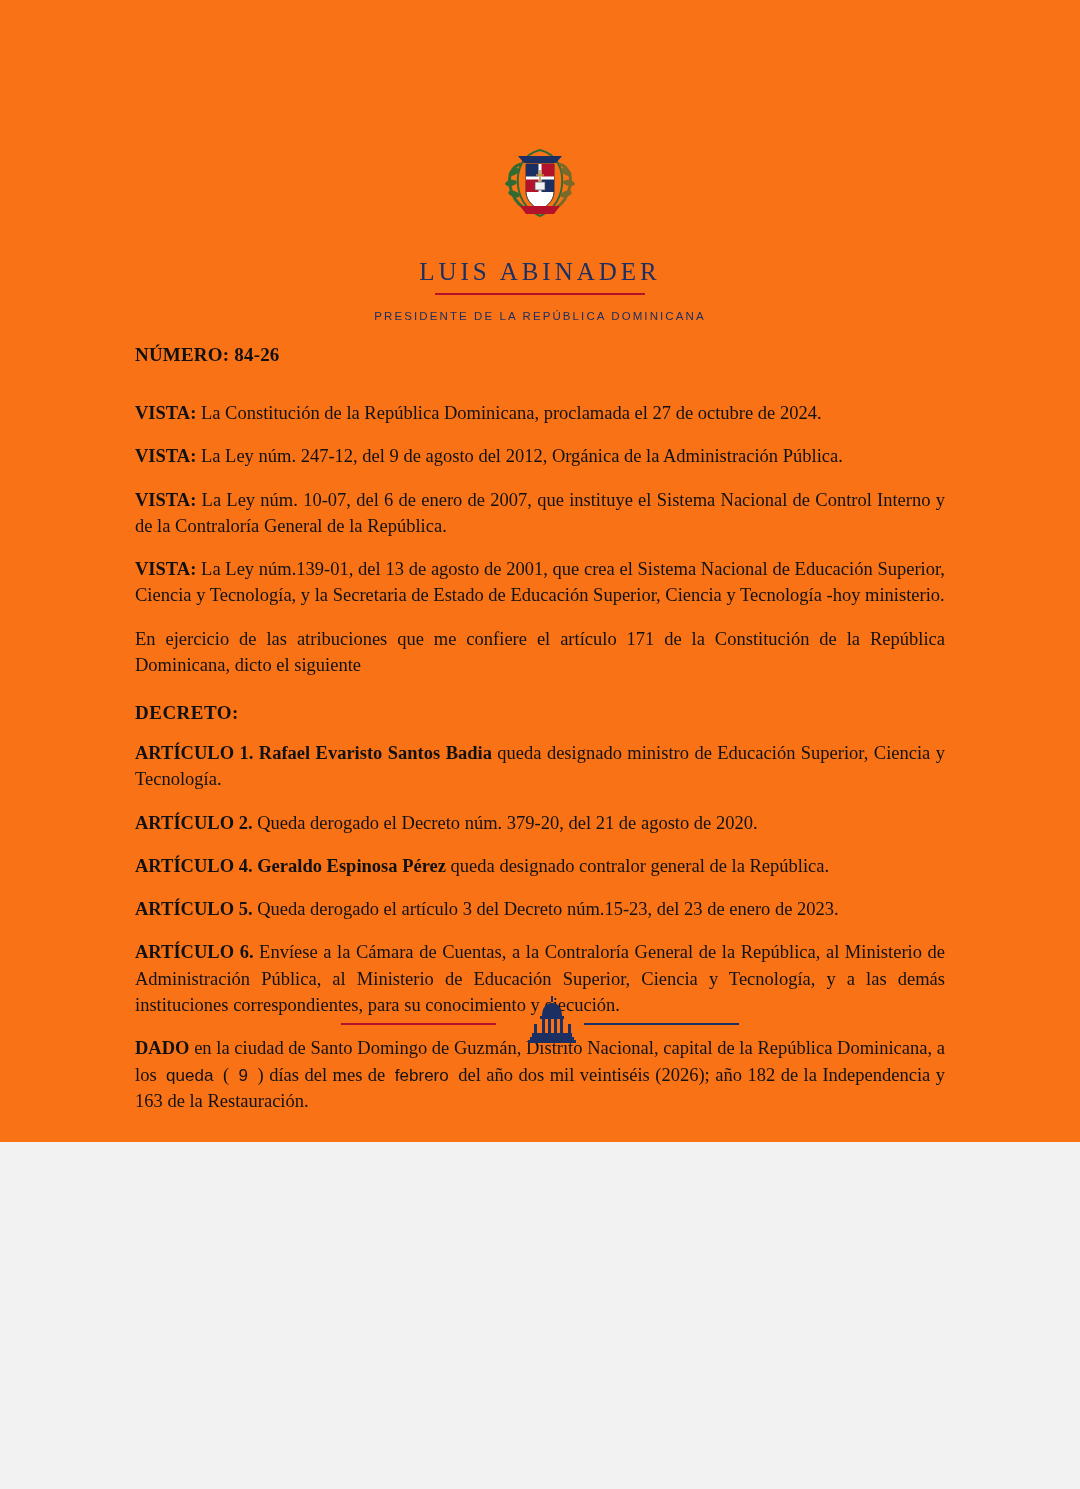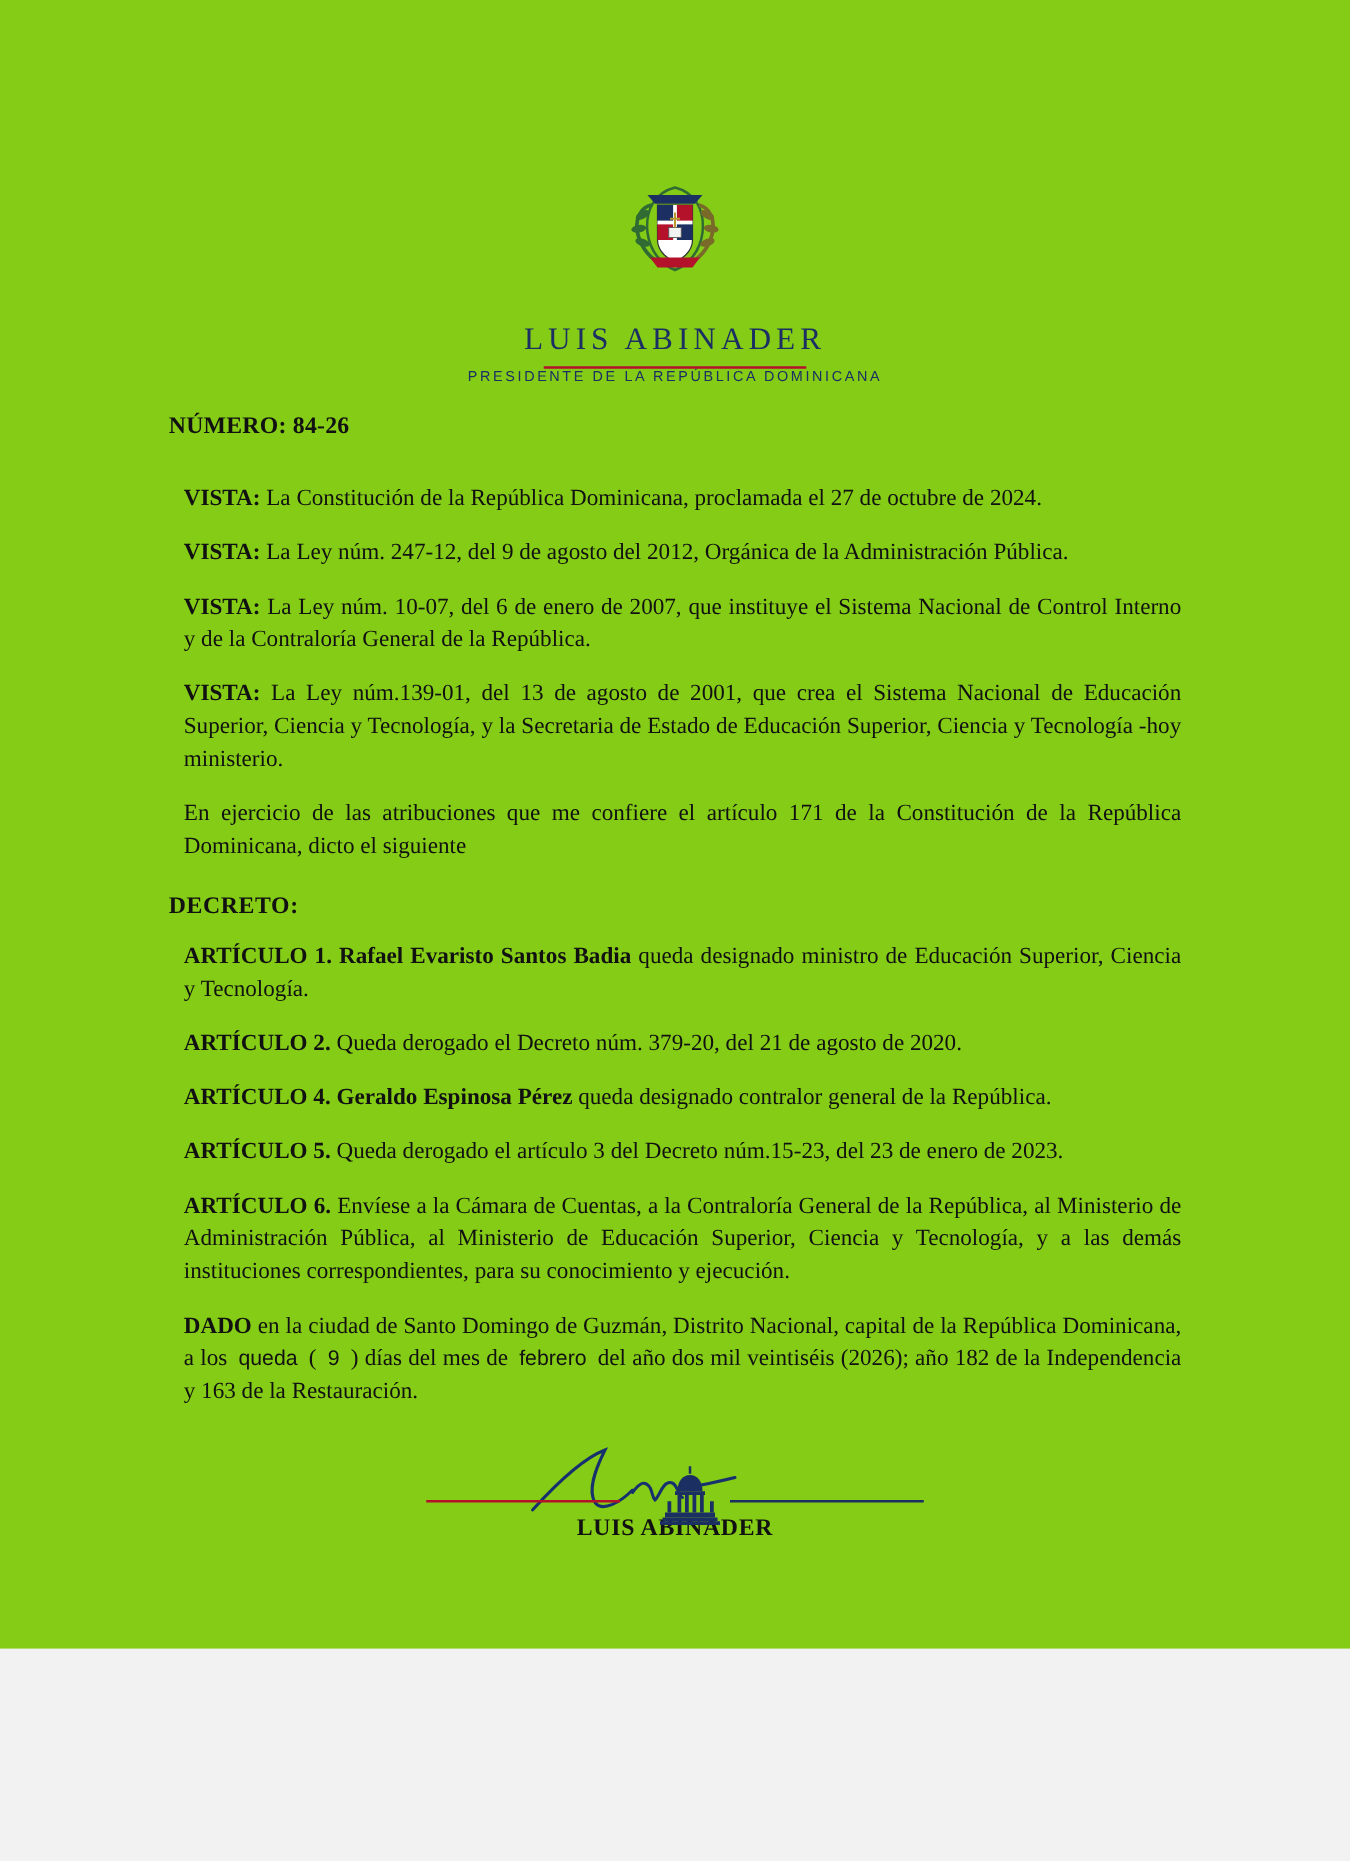"LUIS ABINADER" .page { background: #84cc16 -> #f97316; height: 1319px -> 1142px }
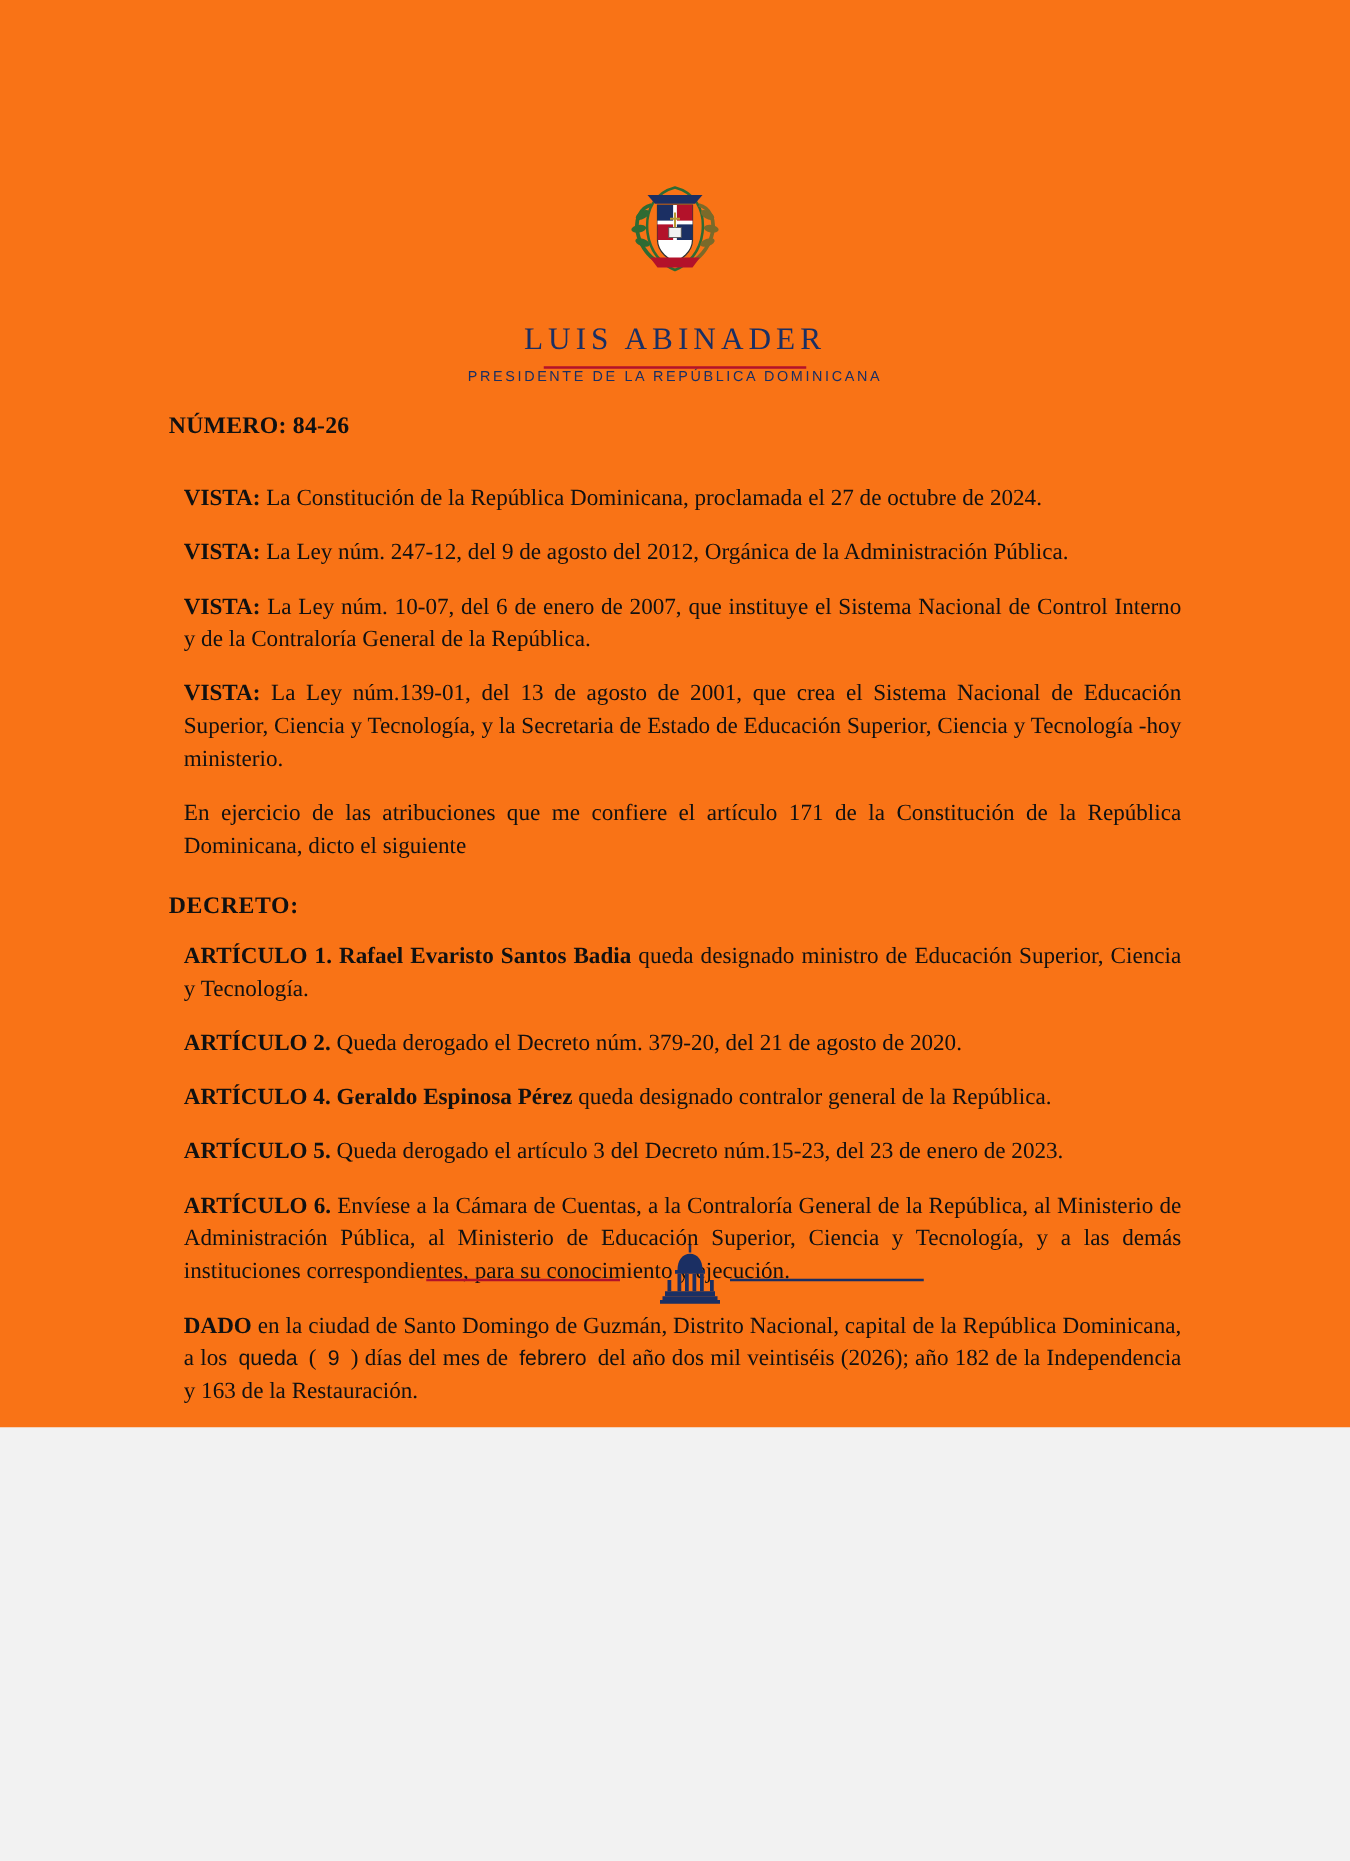"PRESIDENTE DE LA REPÚBLICA DOMINICANA" .pres-title { margin-top: 0 -> 14px }
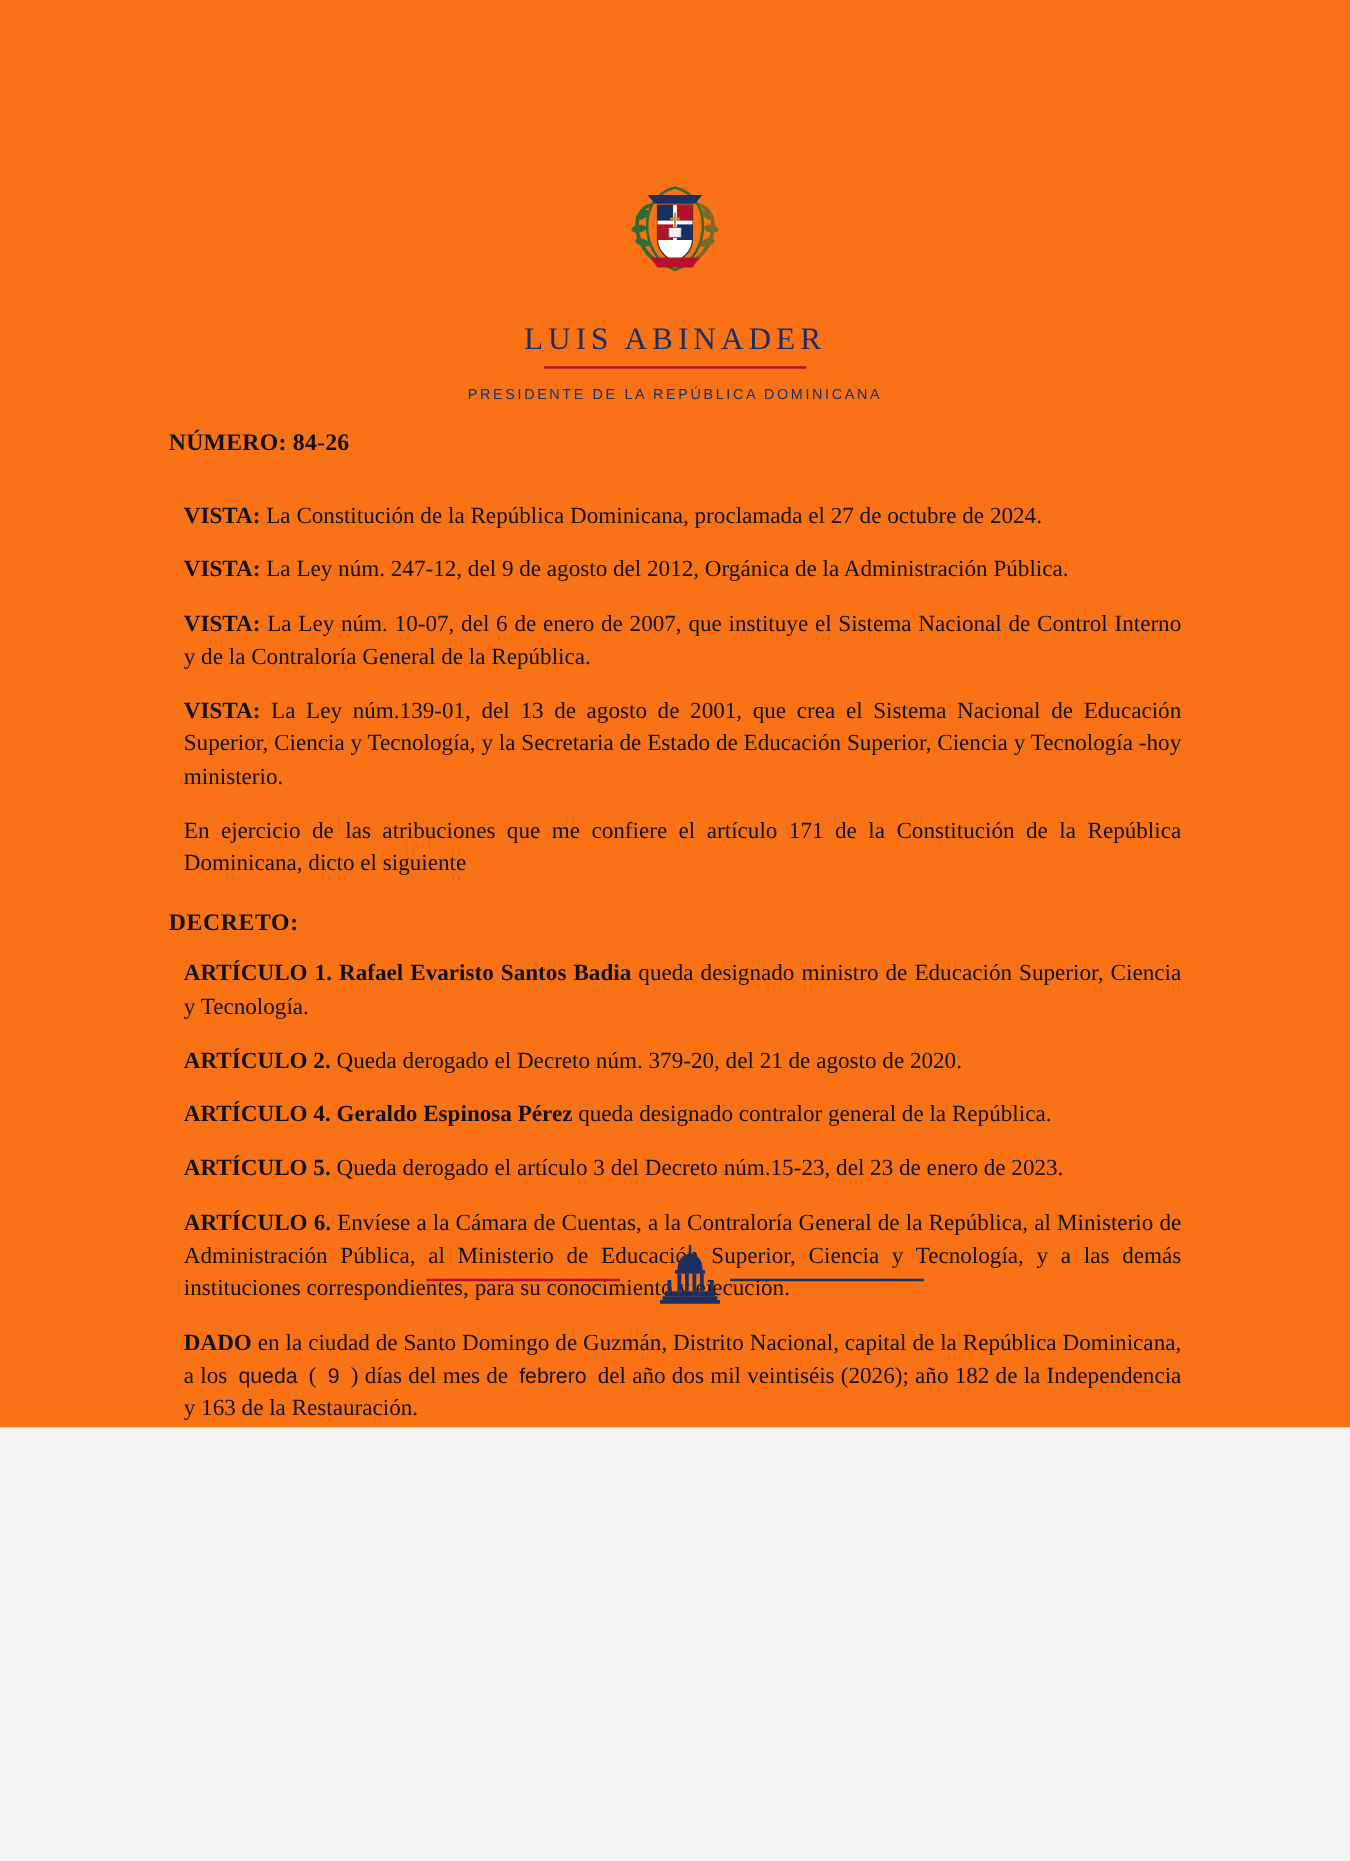"VISTA: La Constitución de la" p.par { margin: 0 0 17px 12px -> 0 0 17px 0 }
